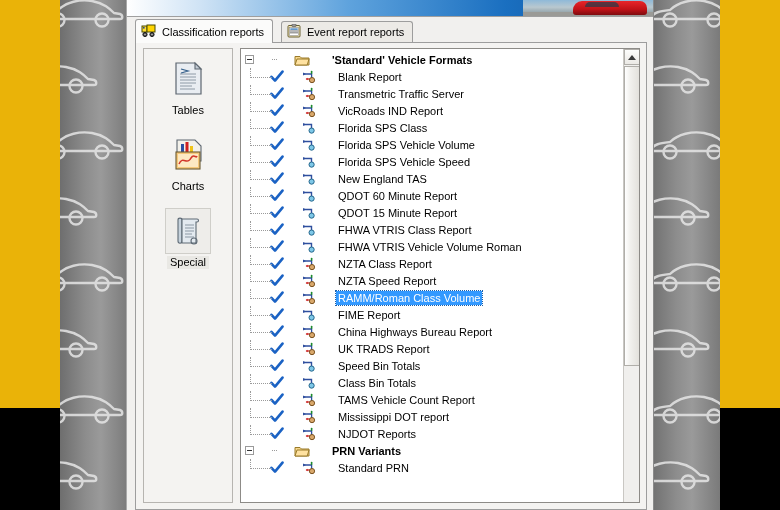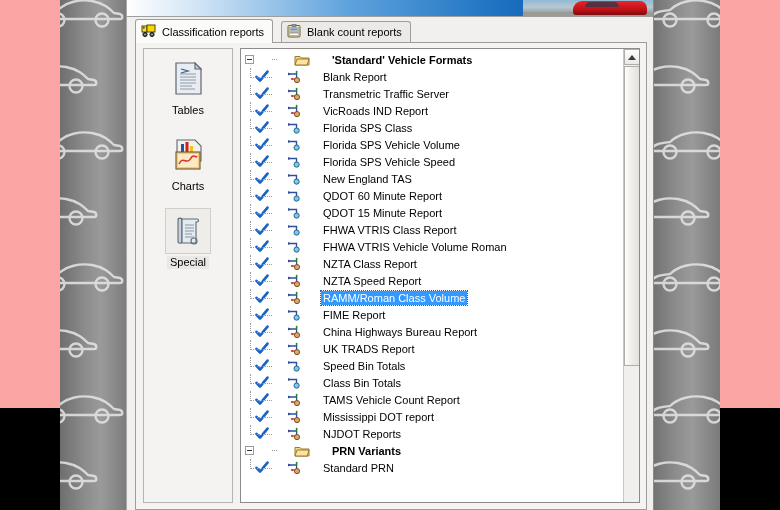"Classification reports" #root { background: #fca5a5 -> #eab308 }
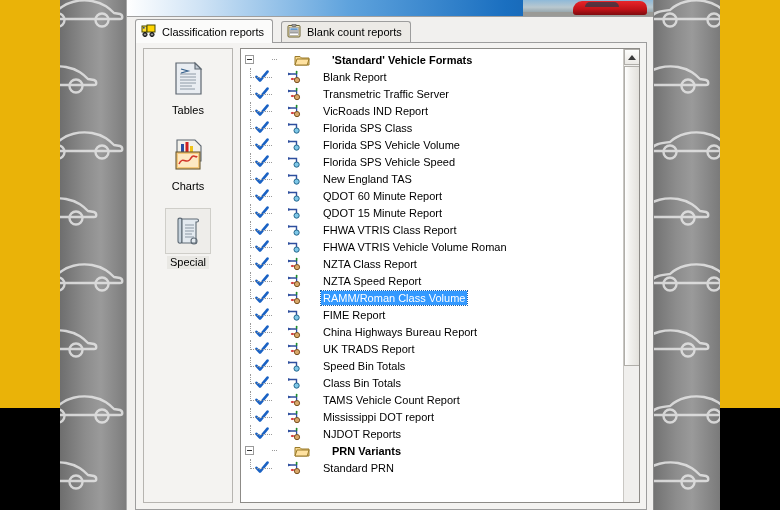"Blank count reports" span.tablabel { text: Blank count -> Event report }
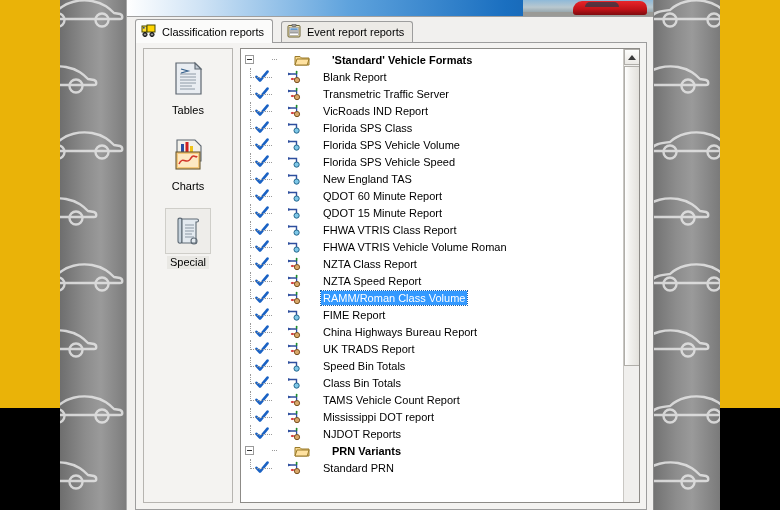"Blank Report" .childrow { padding-left: 14px -> 29px }
